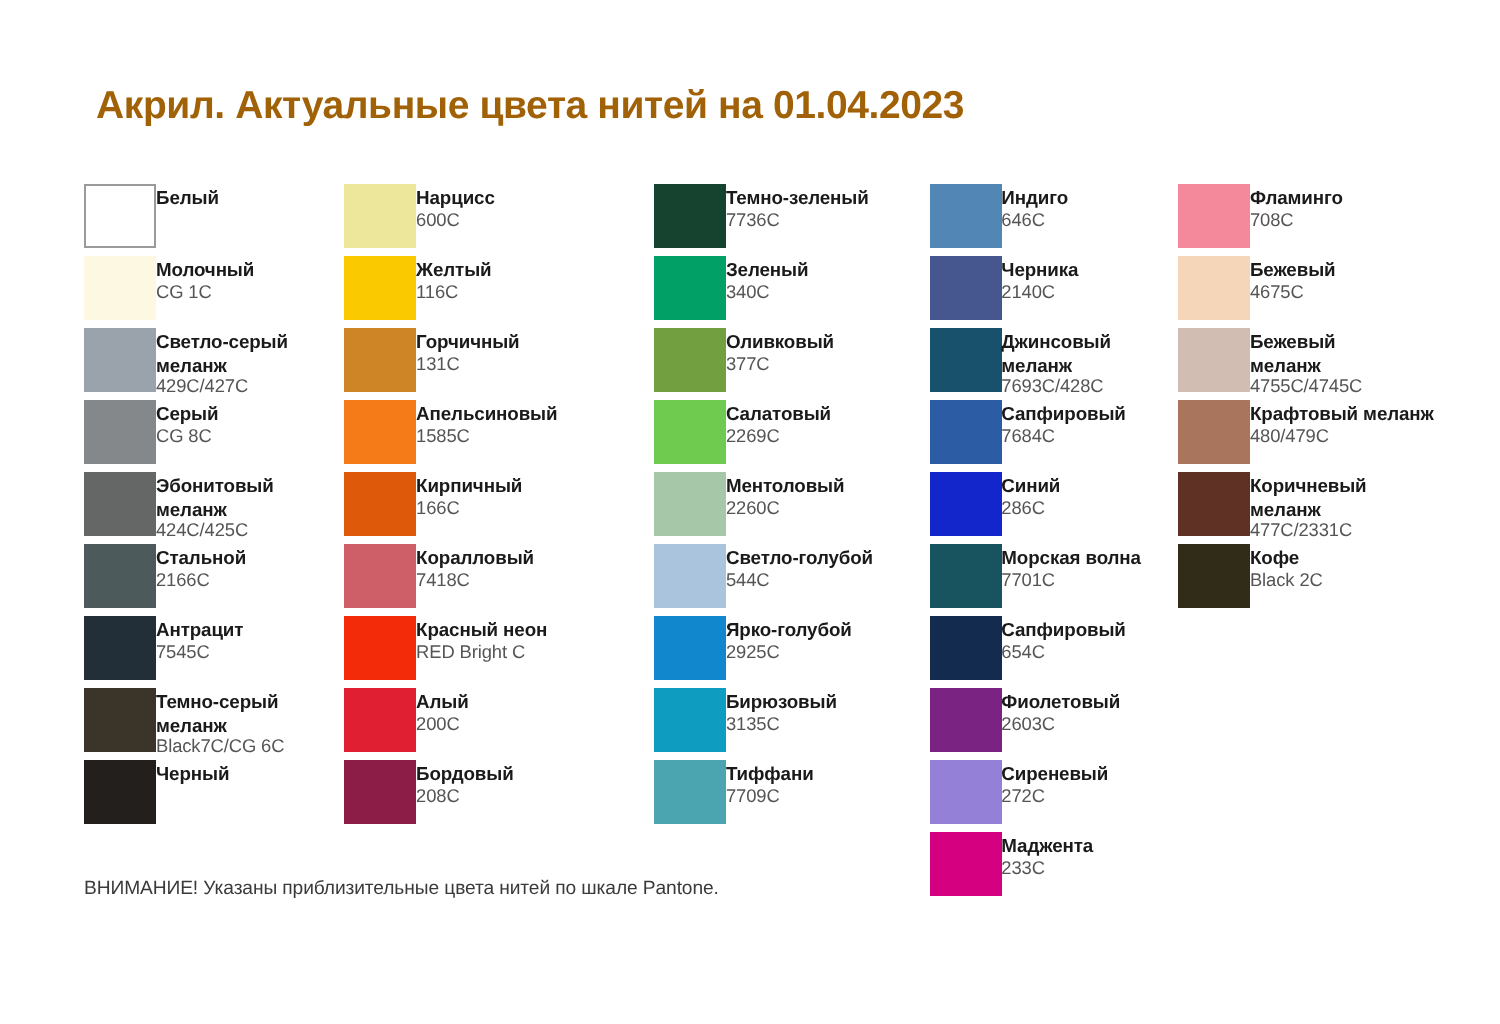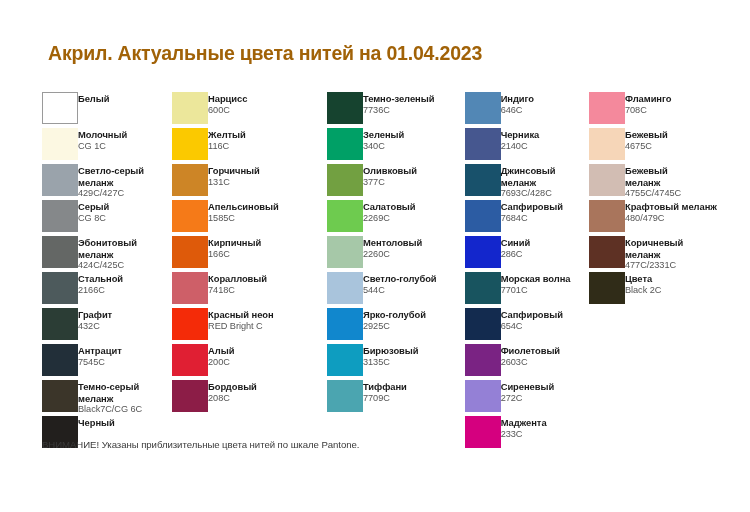"Цвета" div.lbl-name { text: Цвета -> Кофе }
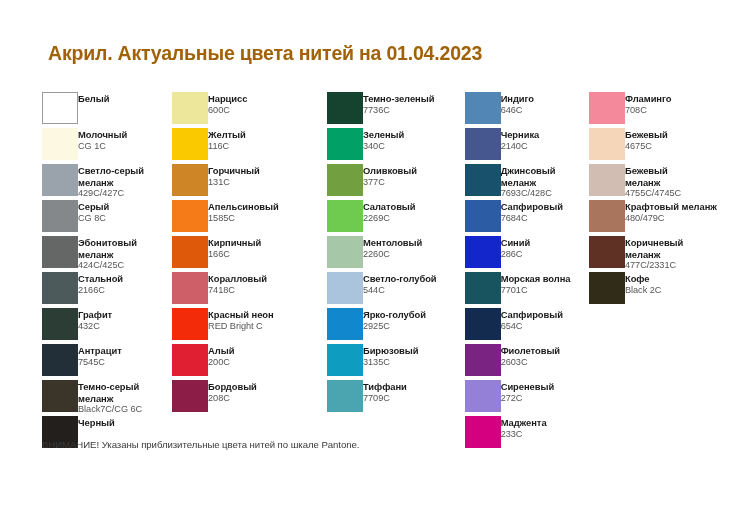"Графит" div.swatch-row { html: <div> <div></div> <div> <div>Графит</div> <div>432C</div> </div> </div> -> none }
